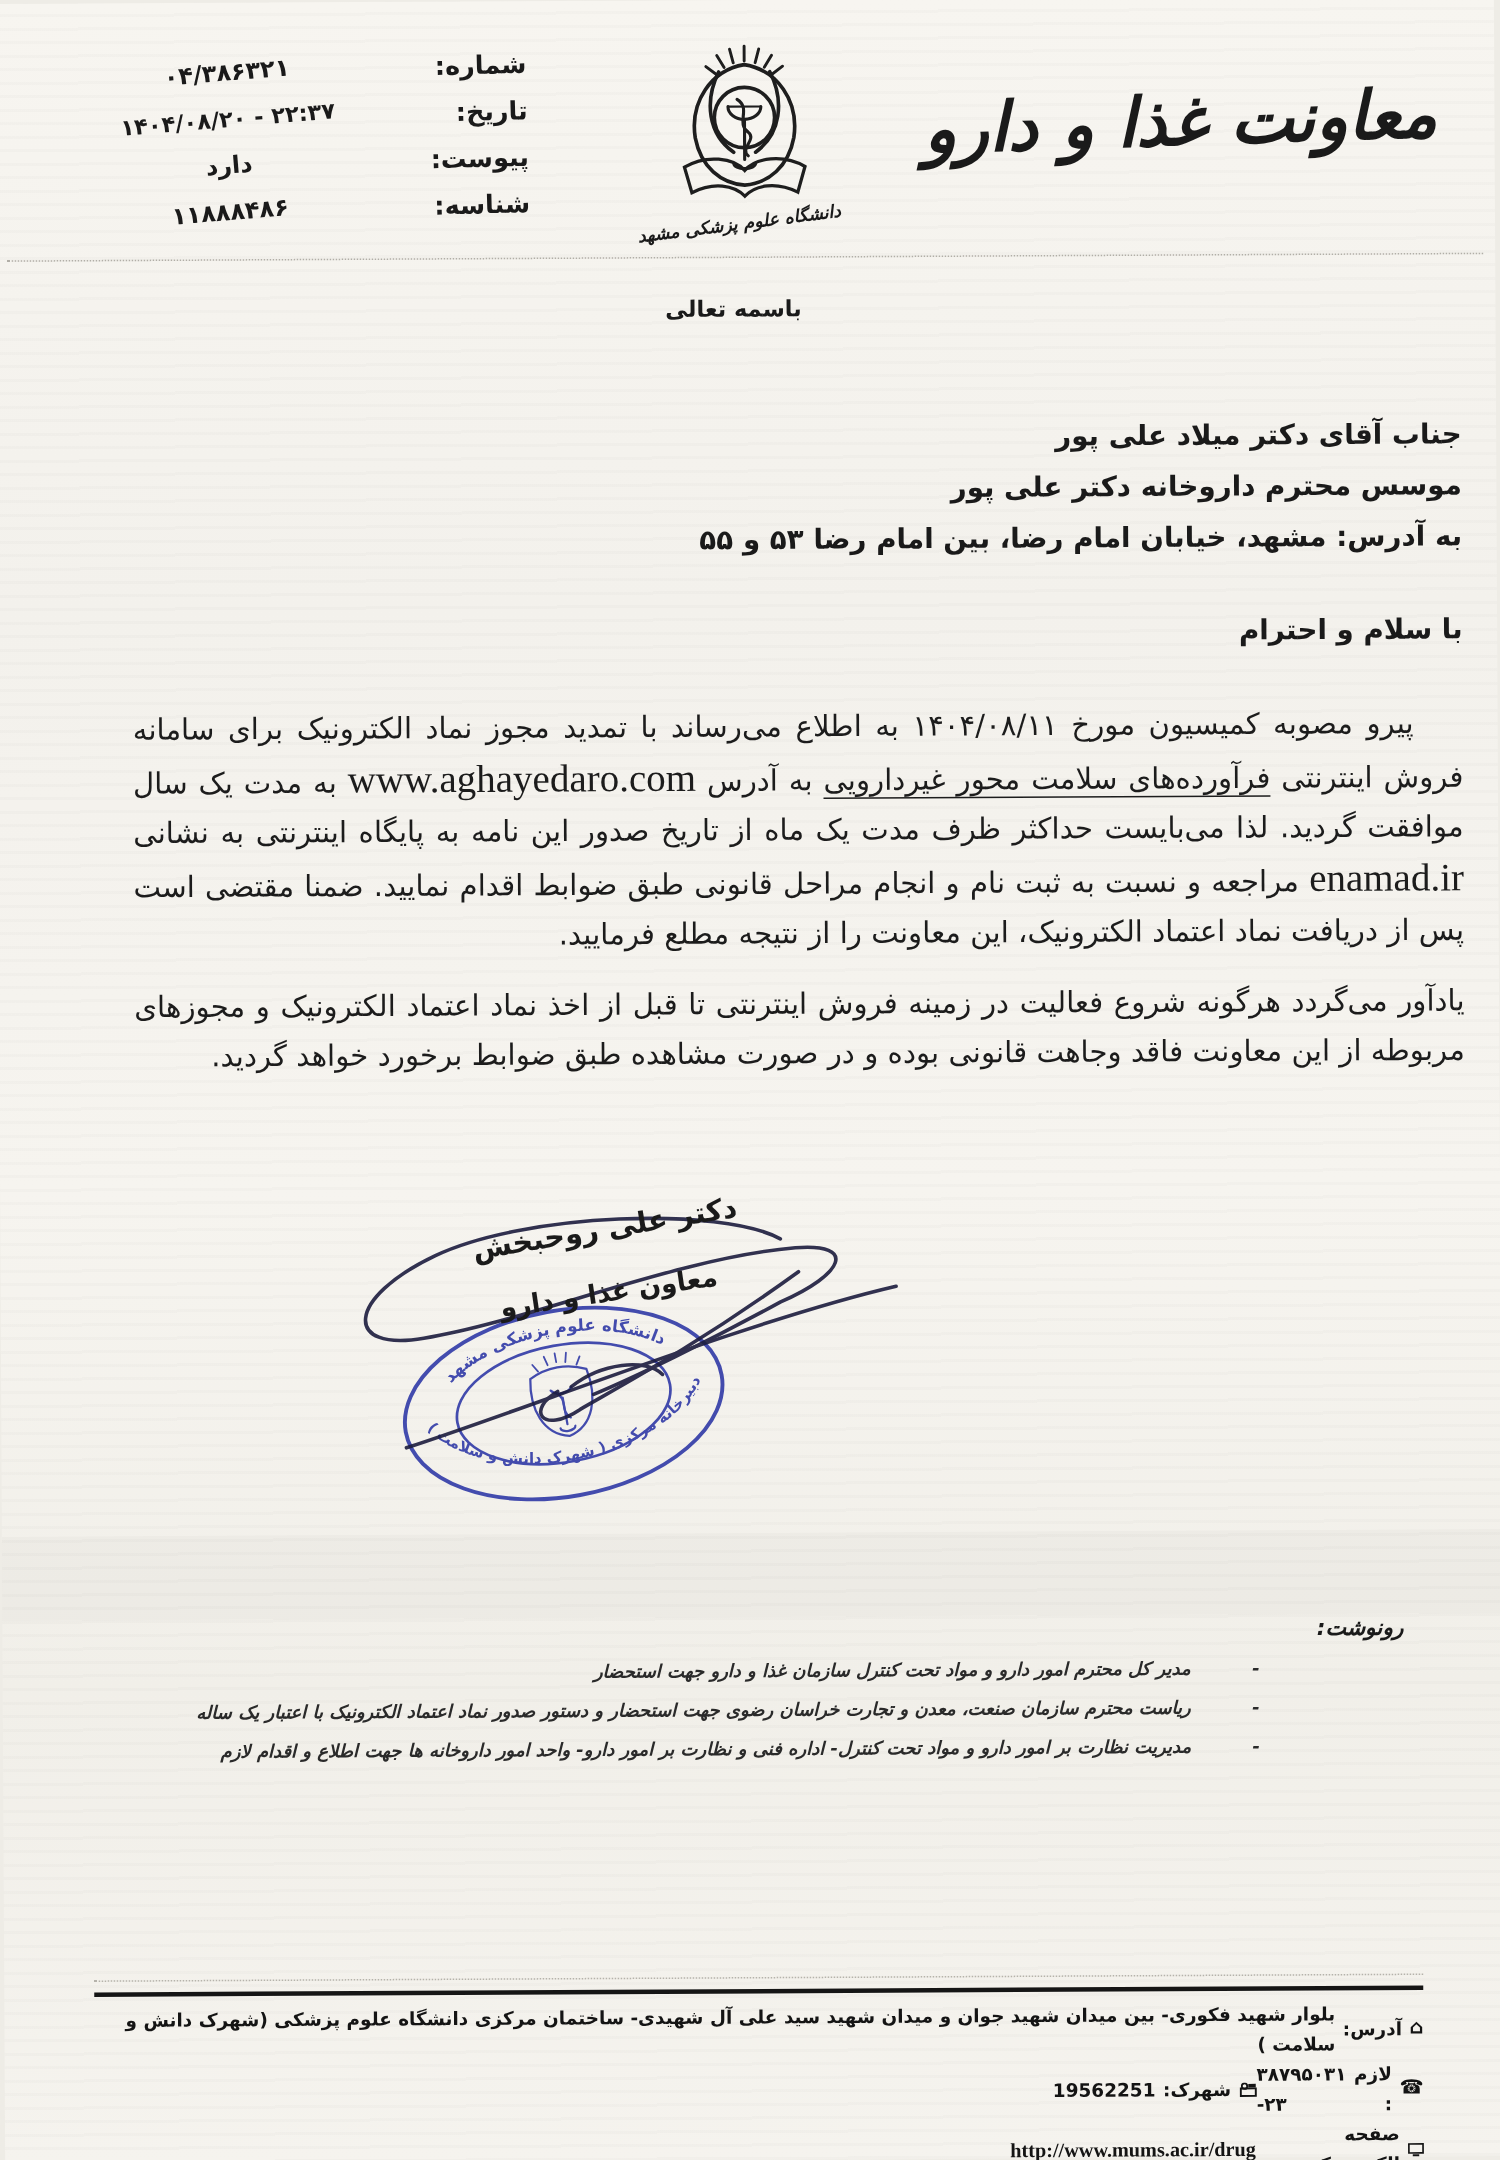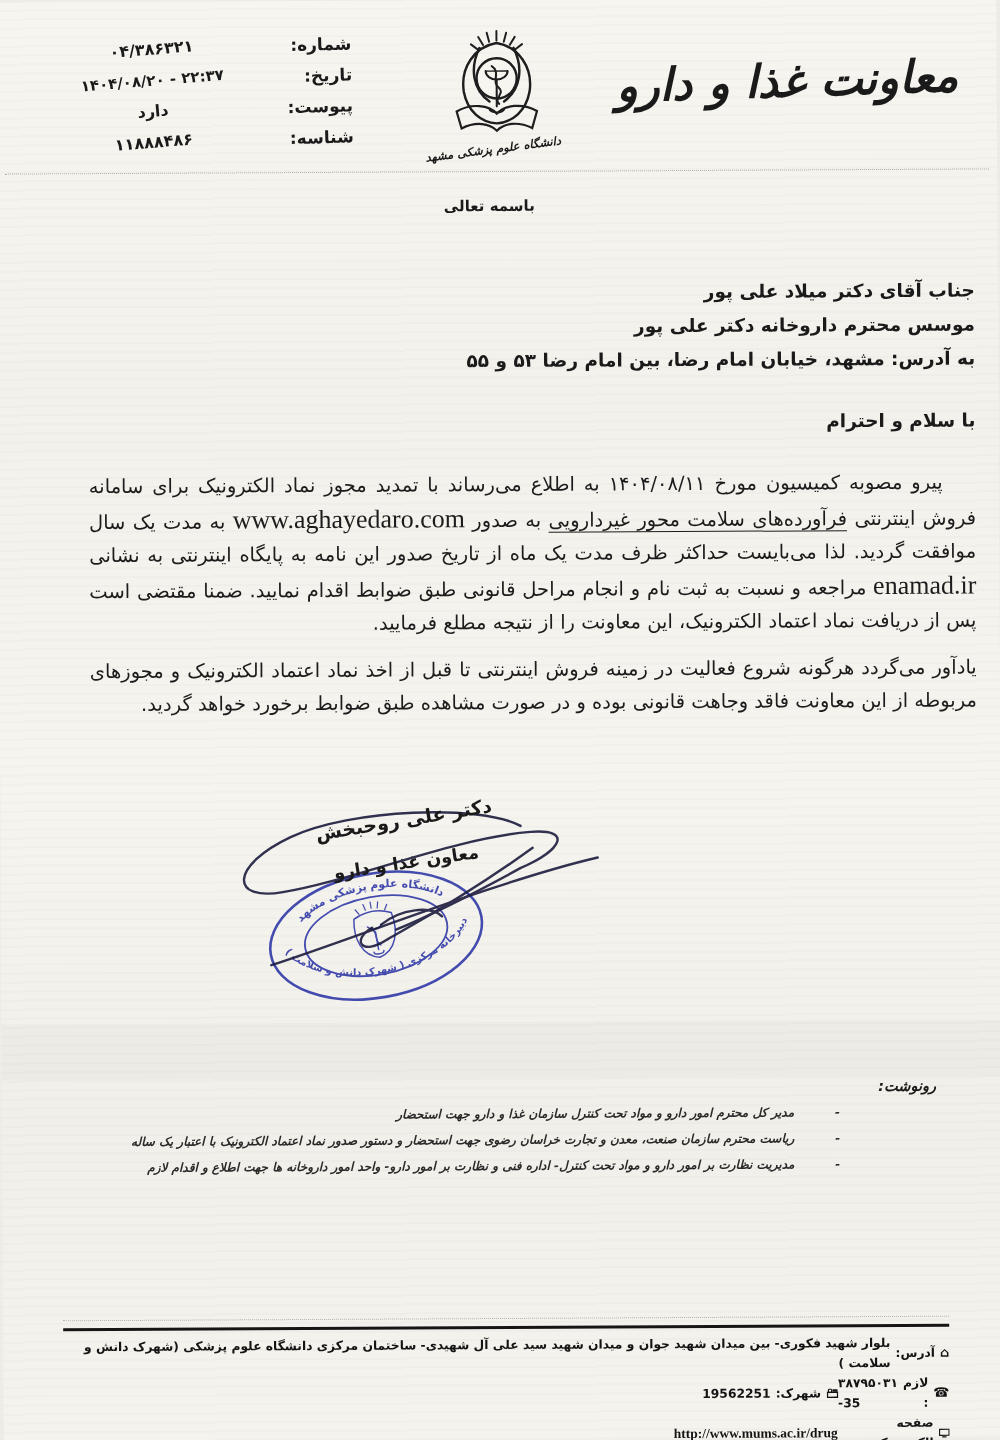"به صدور" span { text: صدور -> آدرس }
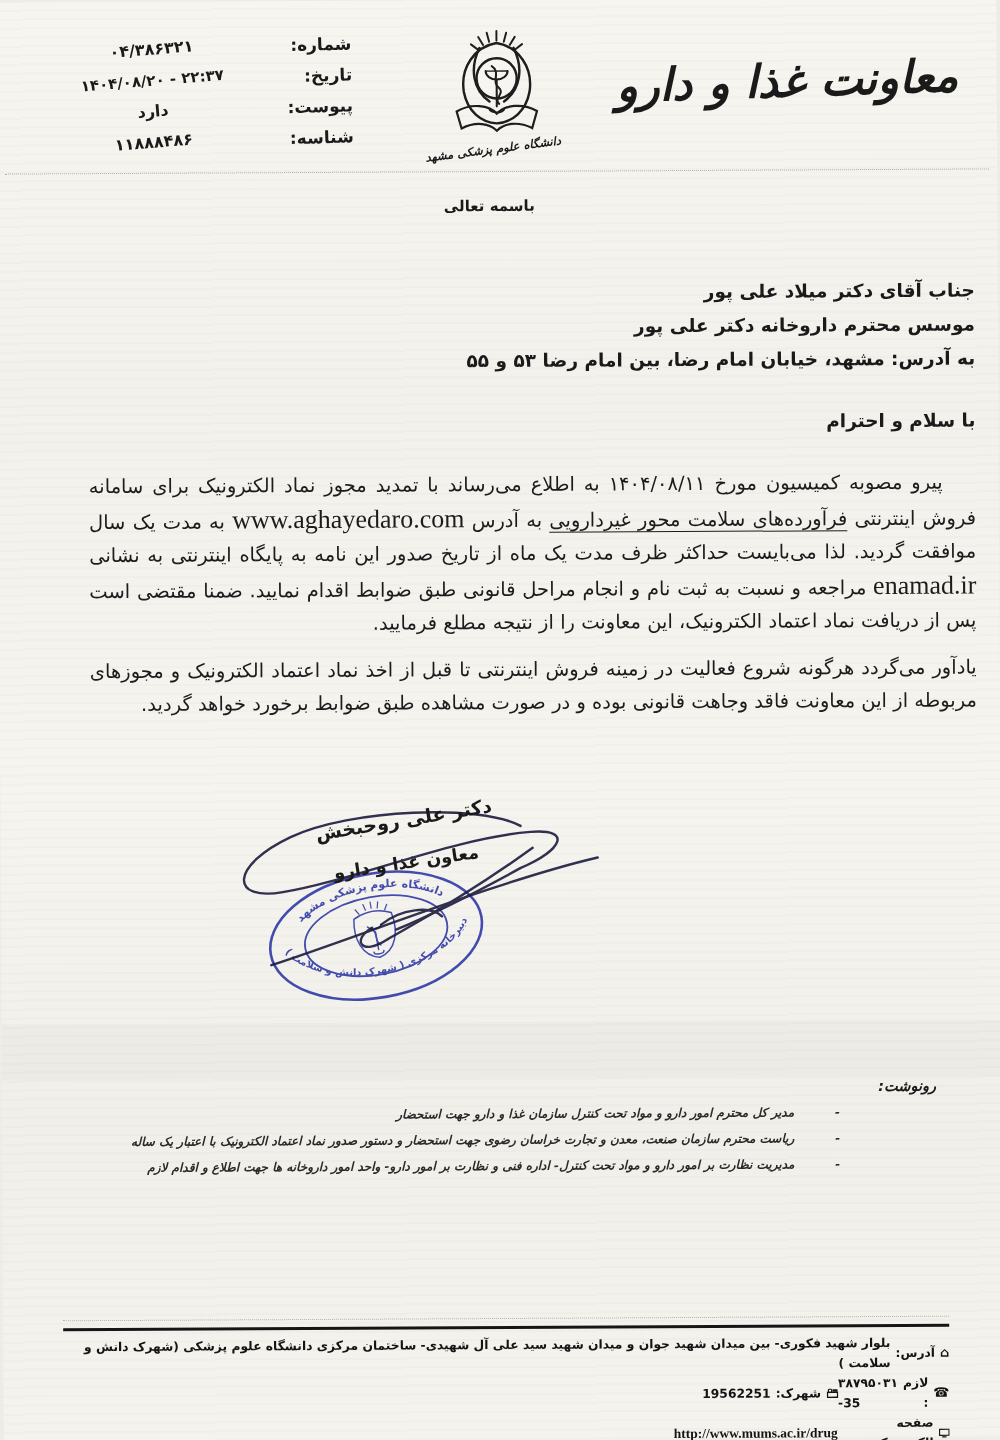"۳۸۷۹۵۰۳۱ -35" span { text: -35 -> -۲۳ }
